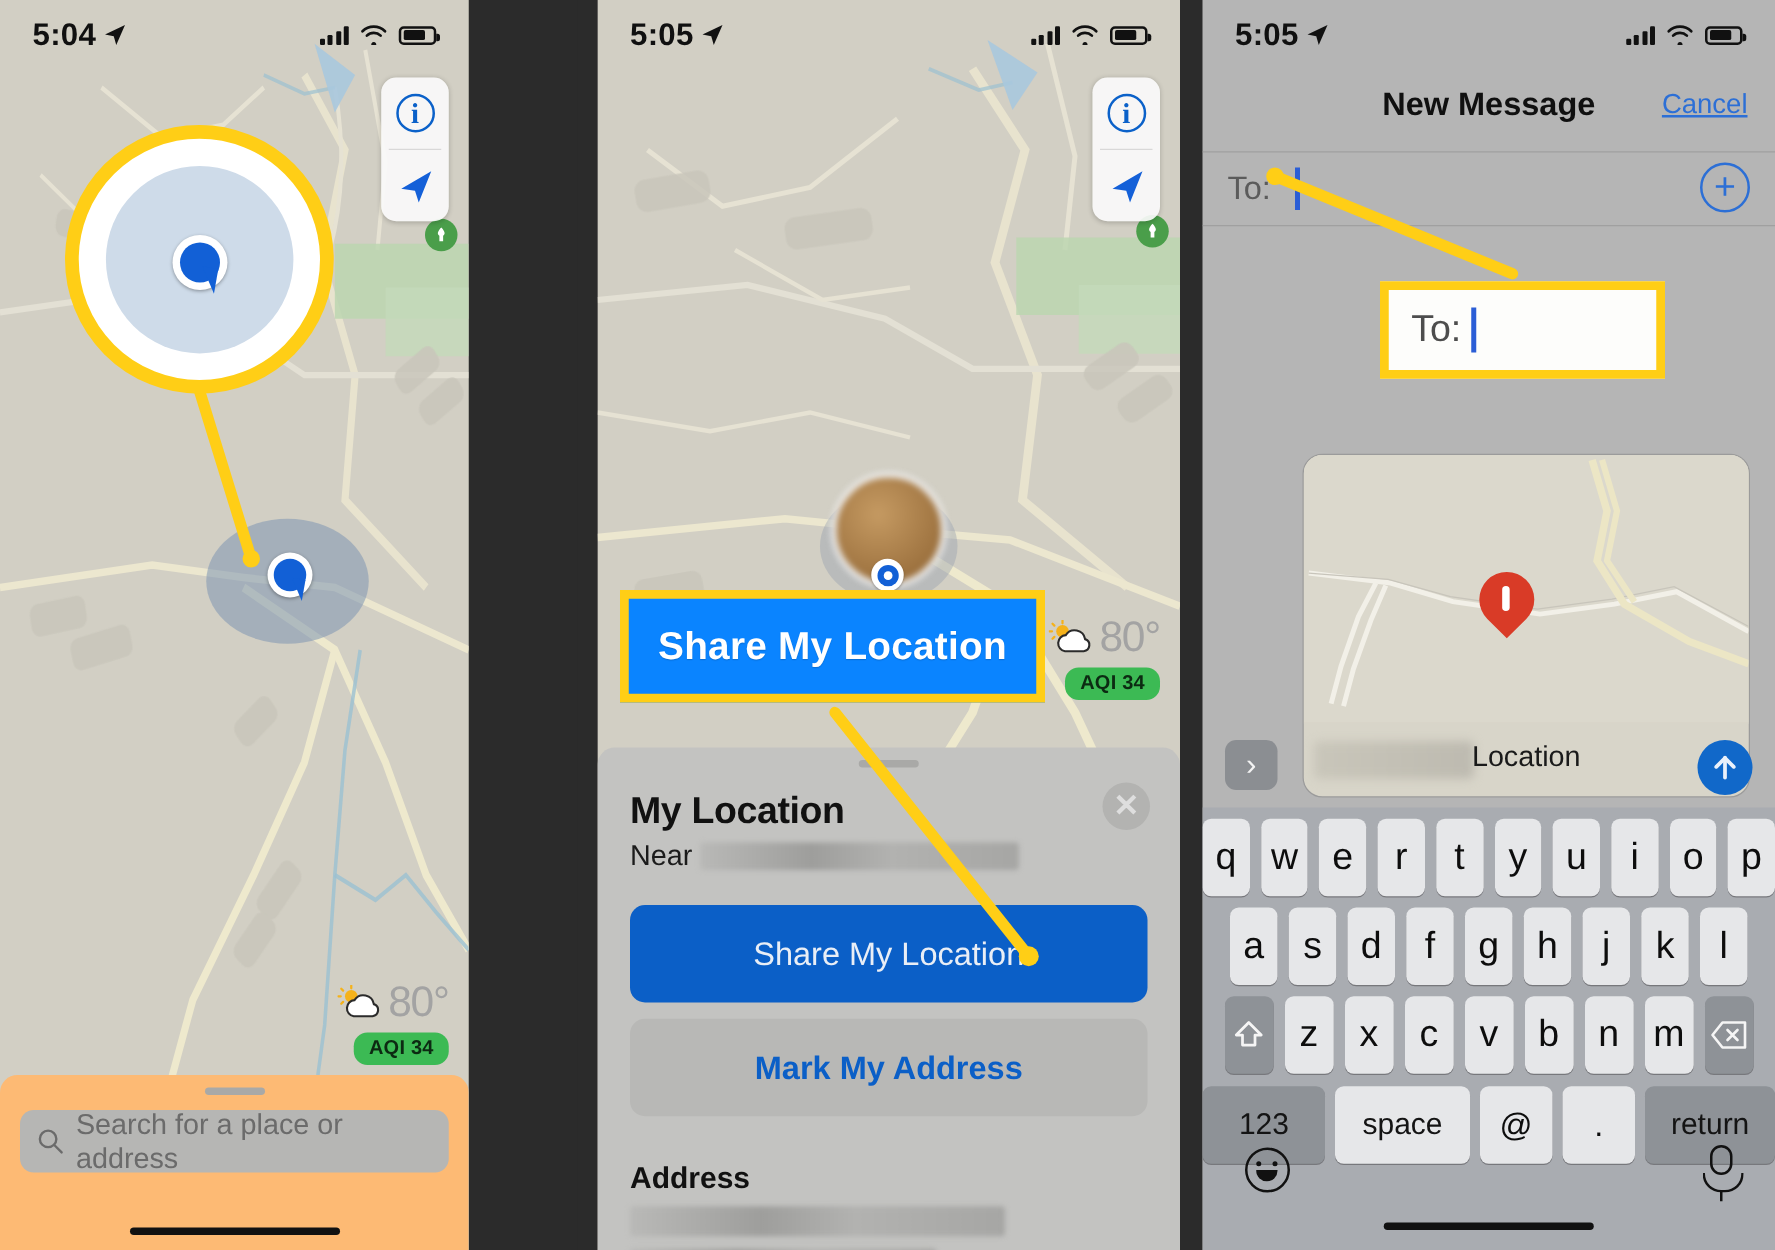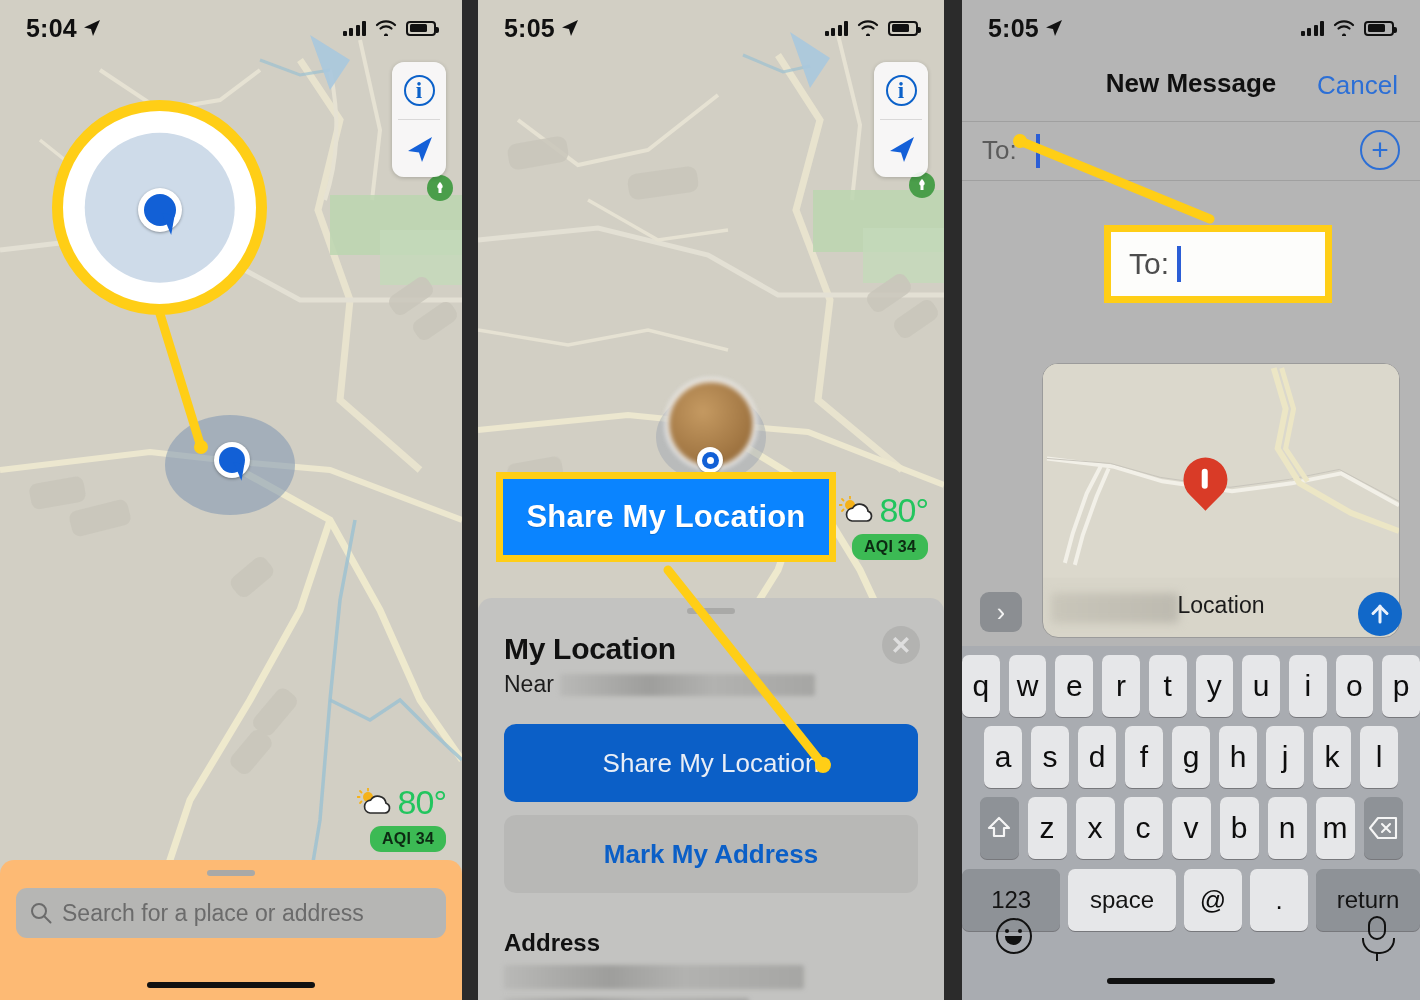"5:04" #panel1 { width: 462px -> 375px }
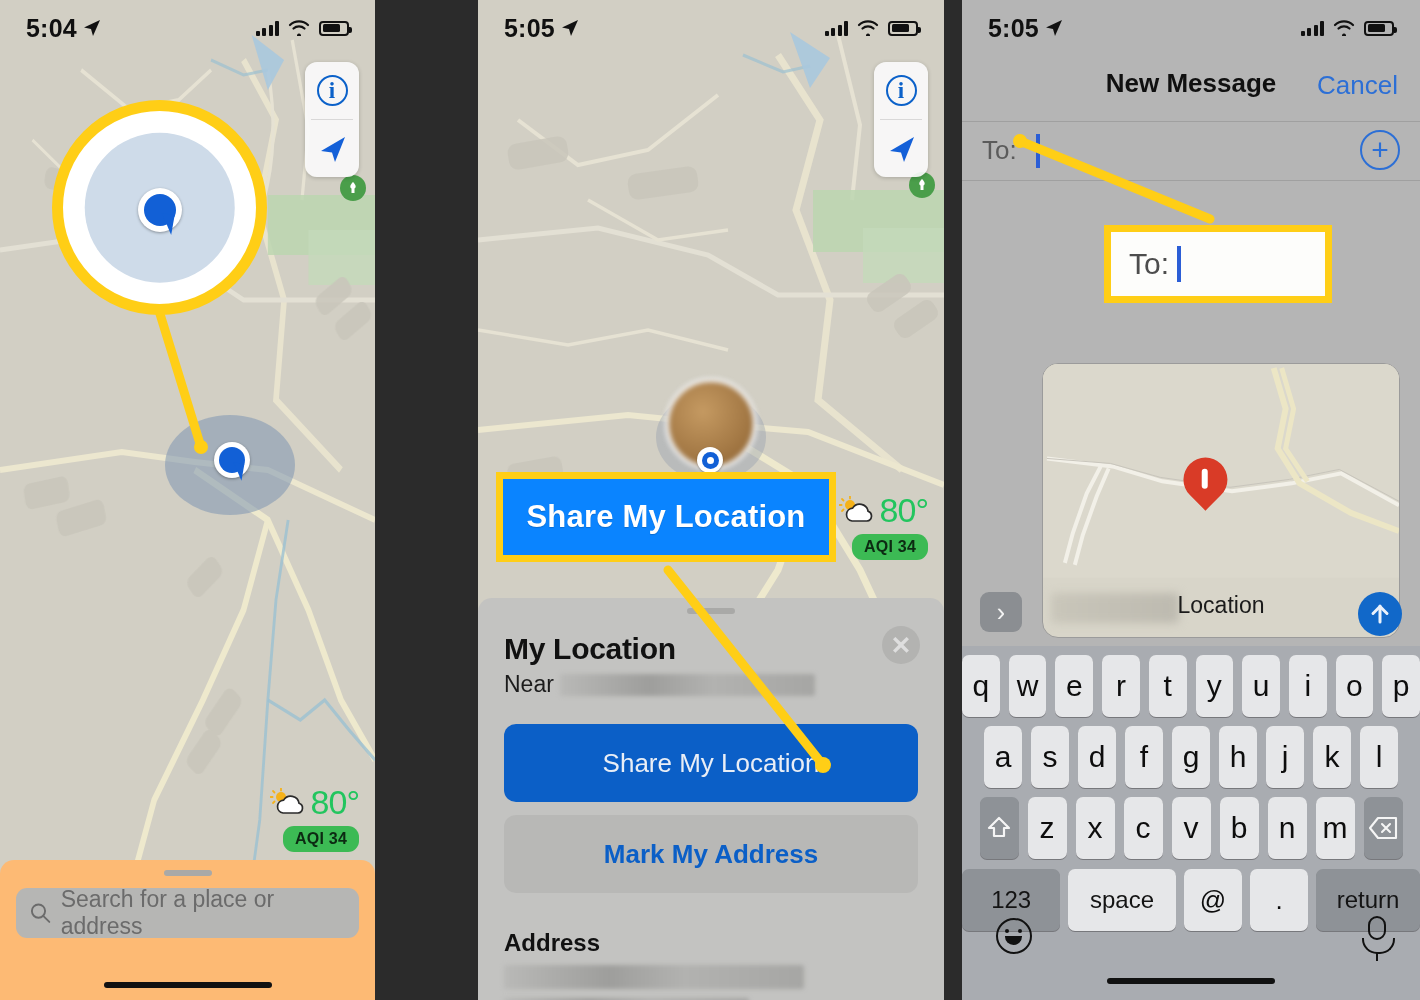"Cancel" .nav3 .cancel { font-size: 26px -> 22px; text-decoration: none -> underline }
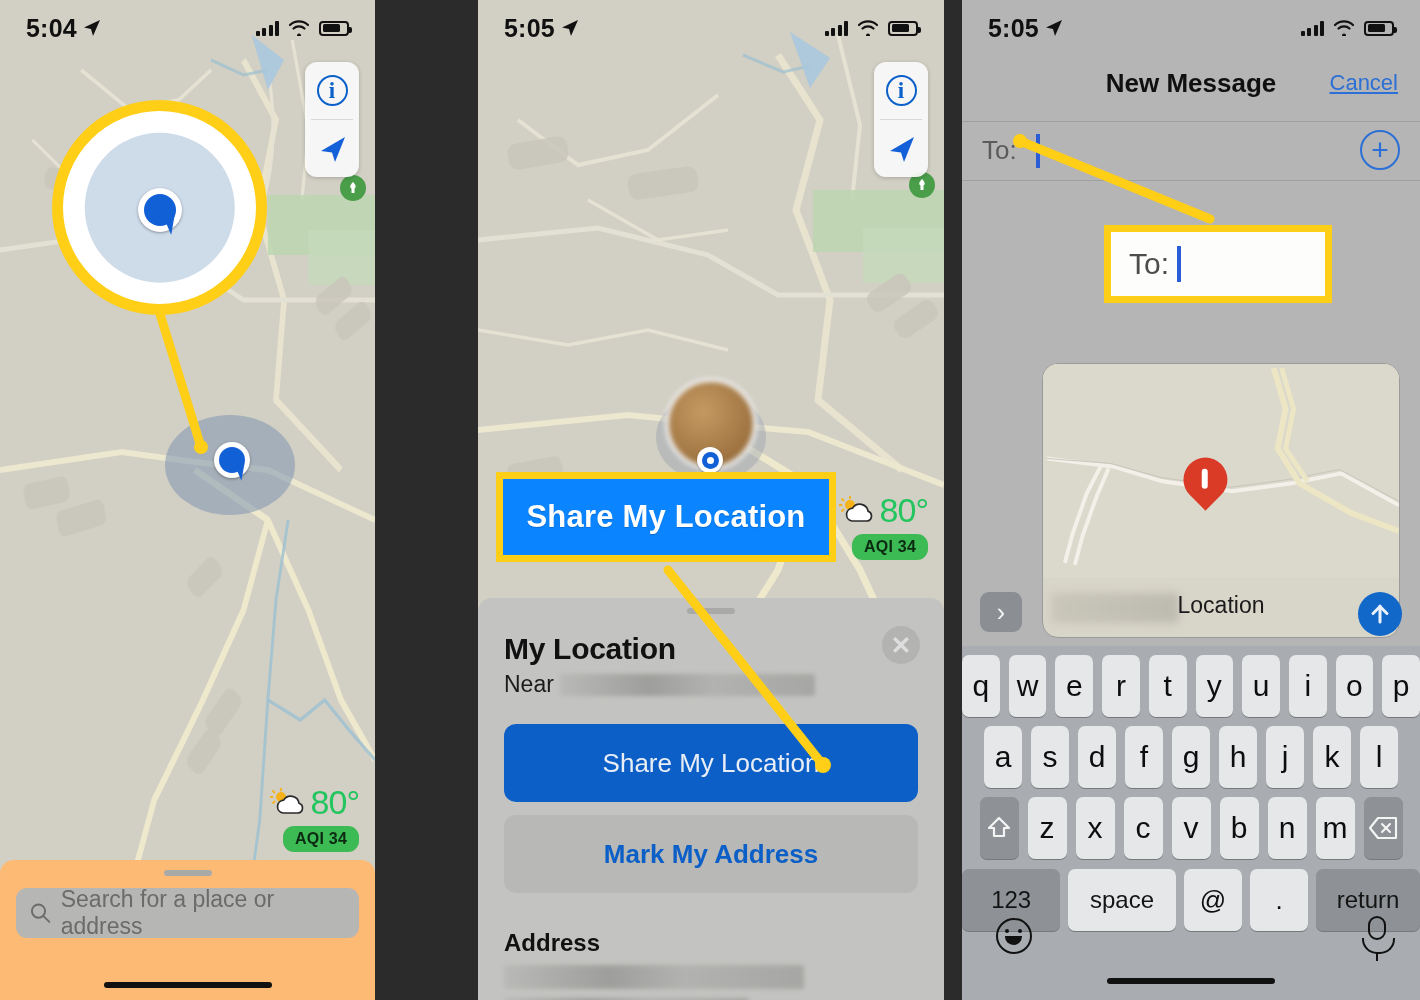"80°" .w-temp { color: #22c55e -> #a3a3a3 }
